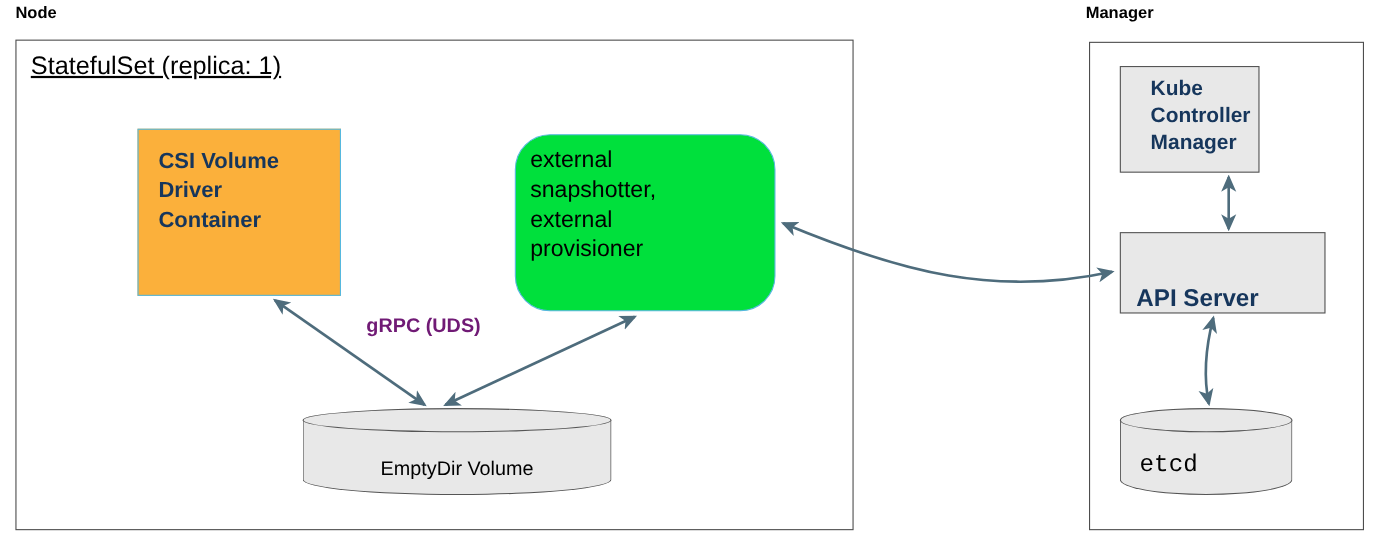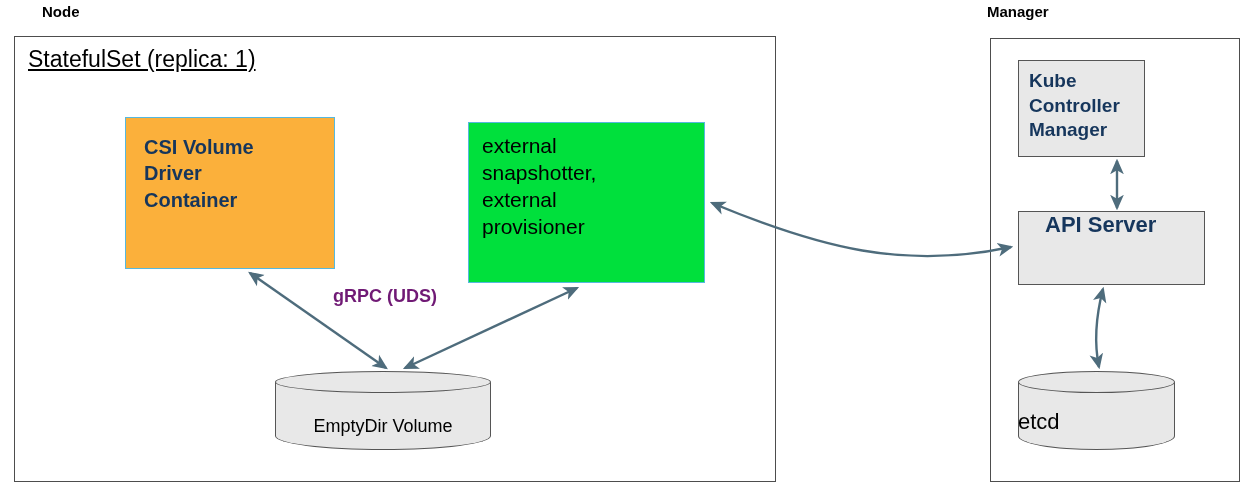"Node" div.outer-label { margin-left: 28px -> none }
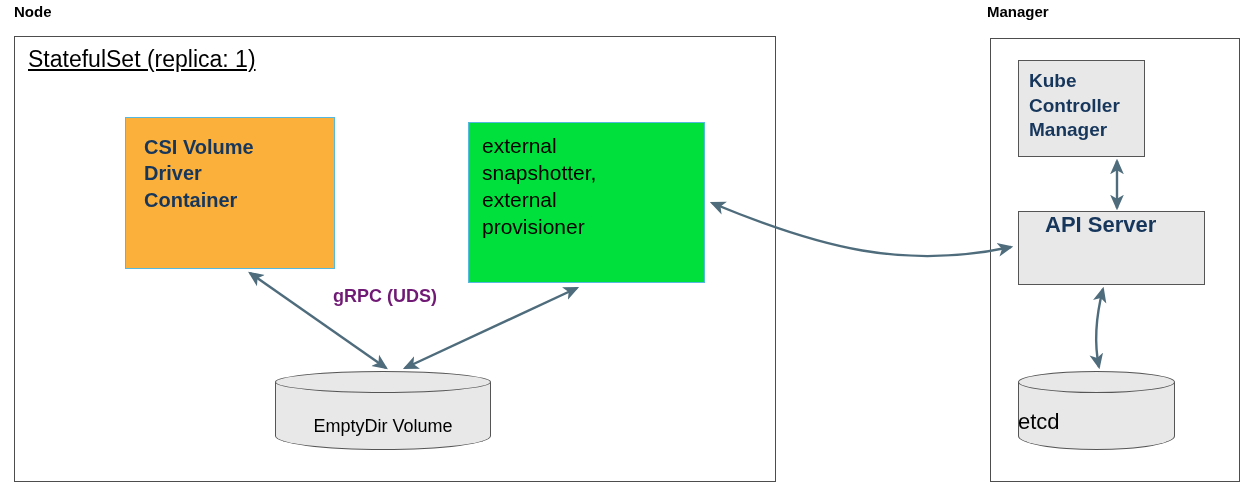"Kube Controller Manager" .box.kcm { padding: 8px 0 0 10px -> 8px 0 0 27px }
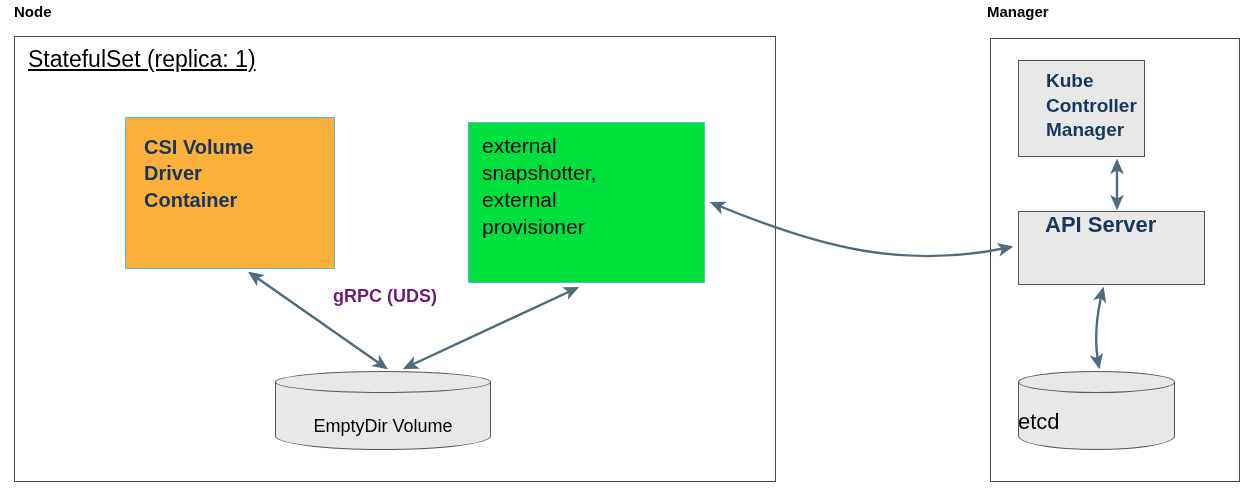"CSI Volume Driver Container" div.box { width: 210px -> 185px }
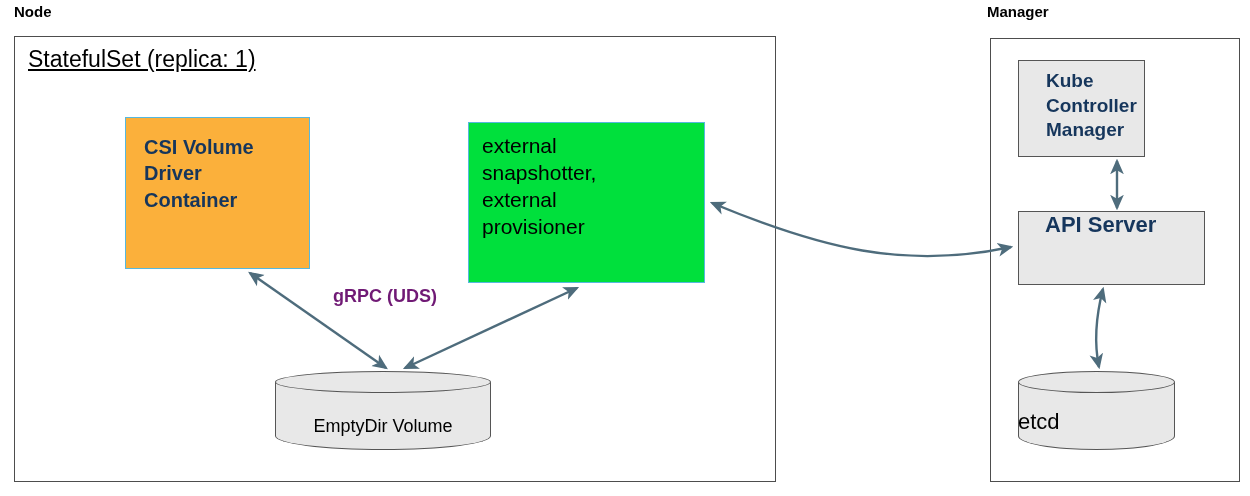"external snapshotter, external" div.box { border-radius: none -> 32px }
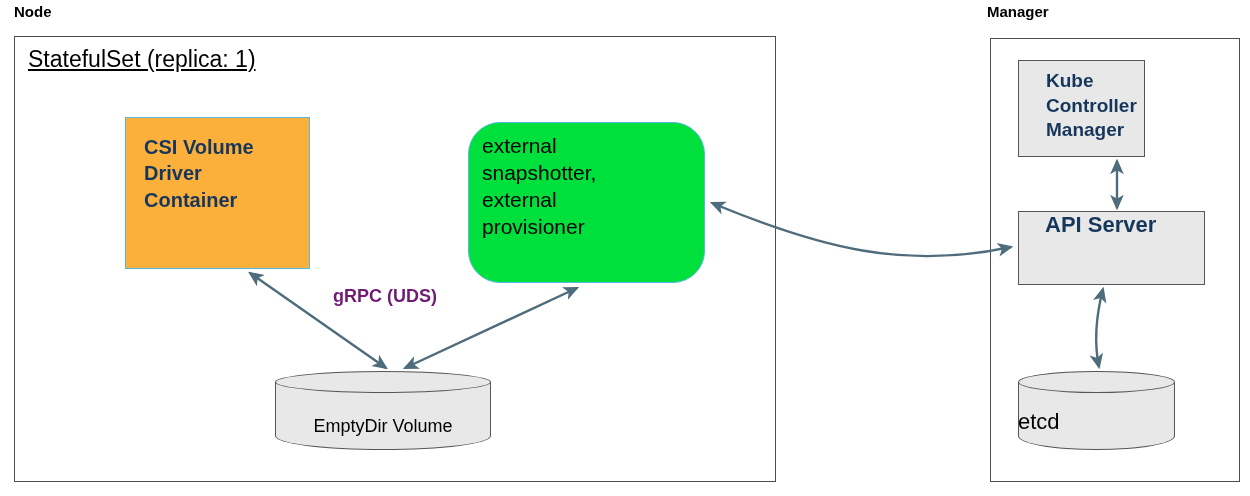"API Server" .box.api { align-items: flex-start -> flex-end; padding-left: 26px -> 14px }
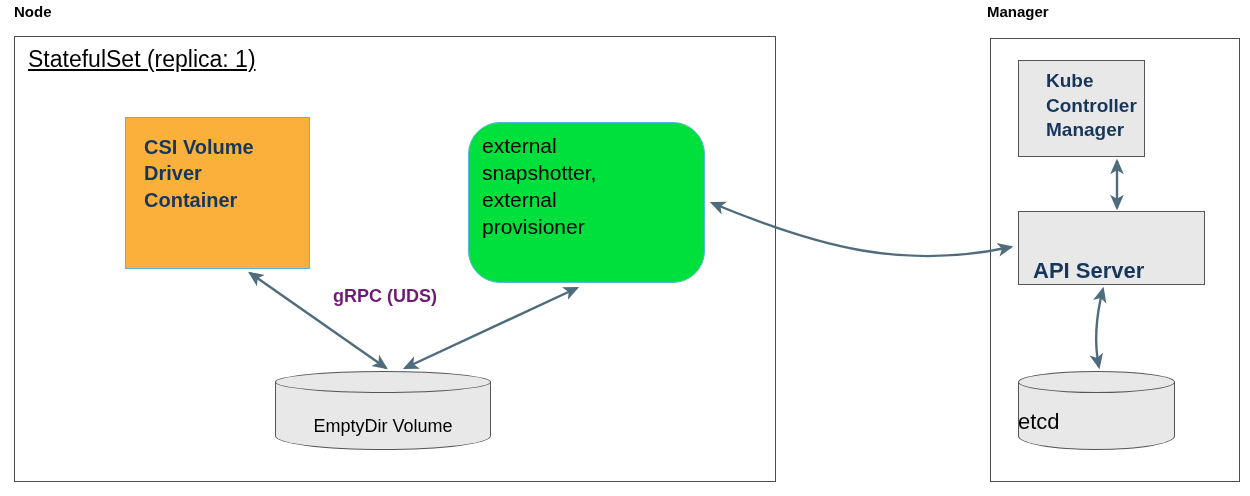"EmptyDir Volume" div.cylinder { width: 216px -> 281px }
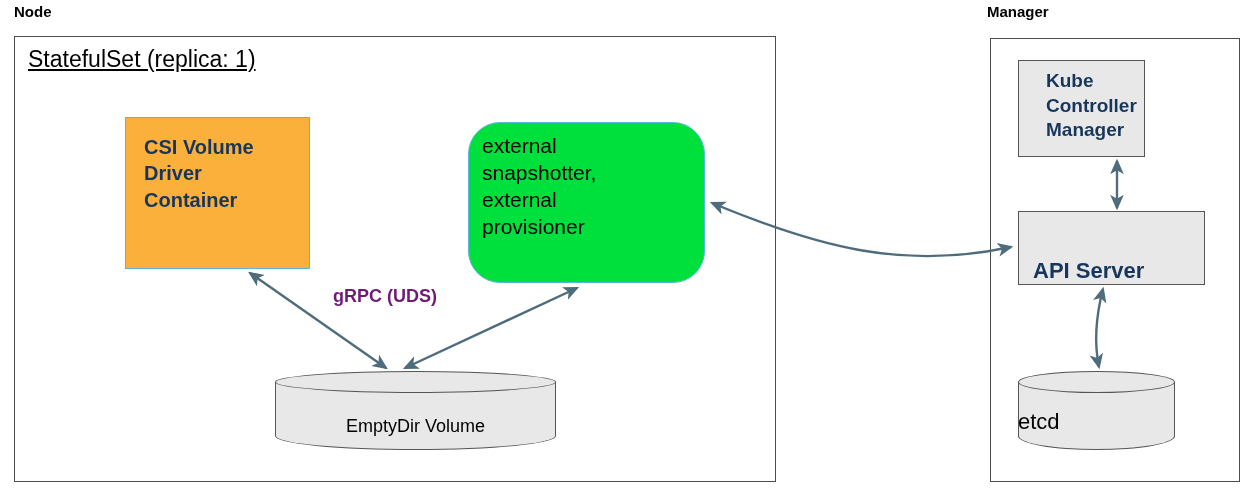"etcd" .cyl-label.left { font-family: none -> Liberation Mono, monospace; padding-left: none -> 18px }
